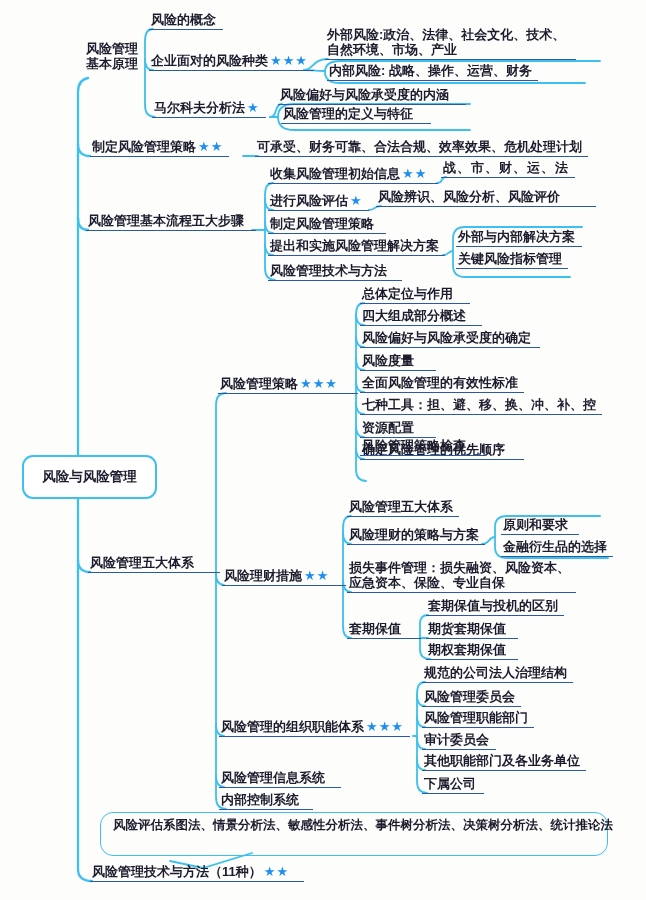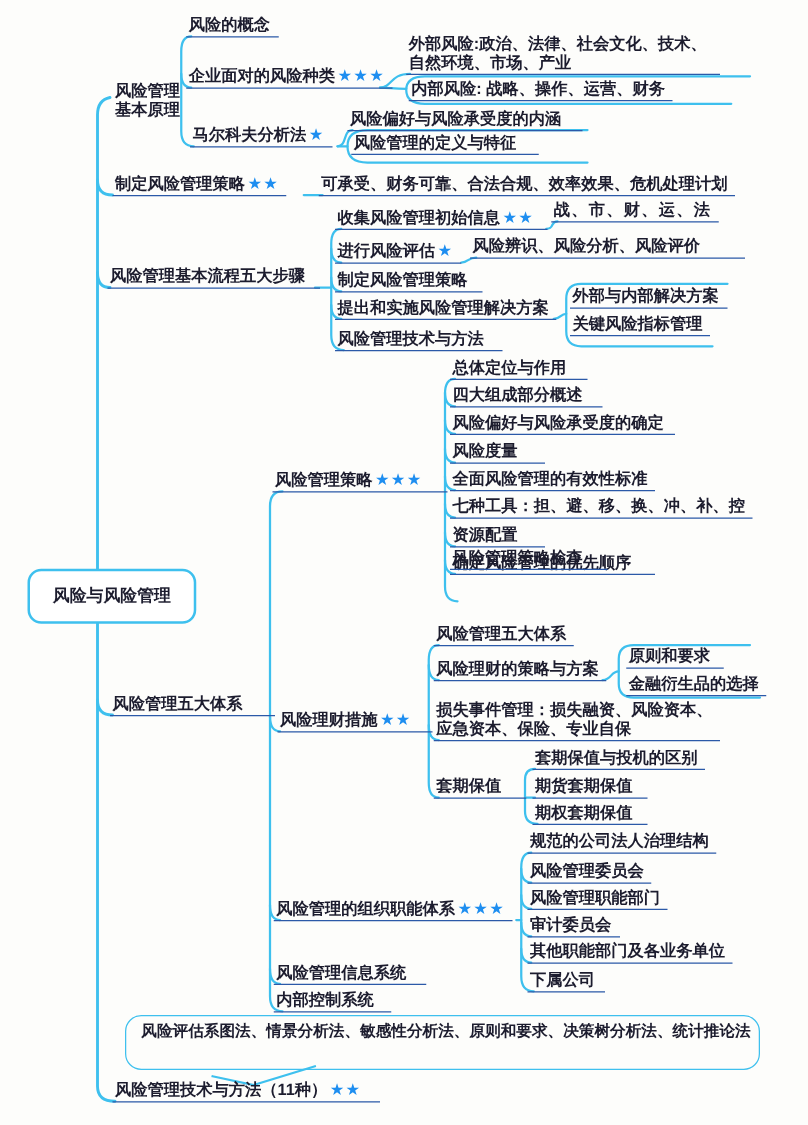"风险管理" .center { margin-top: 24px -> none; text-align: center -> left }
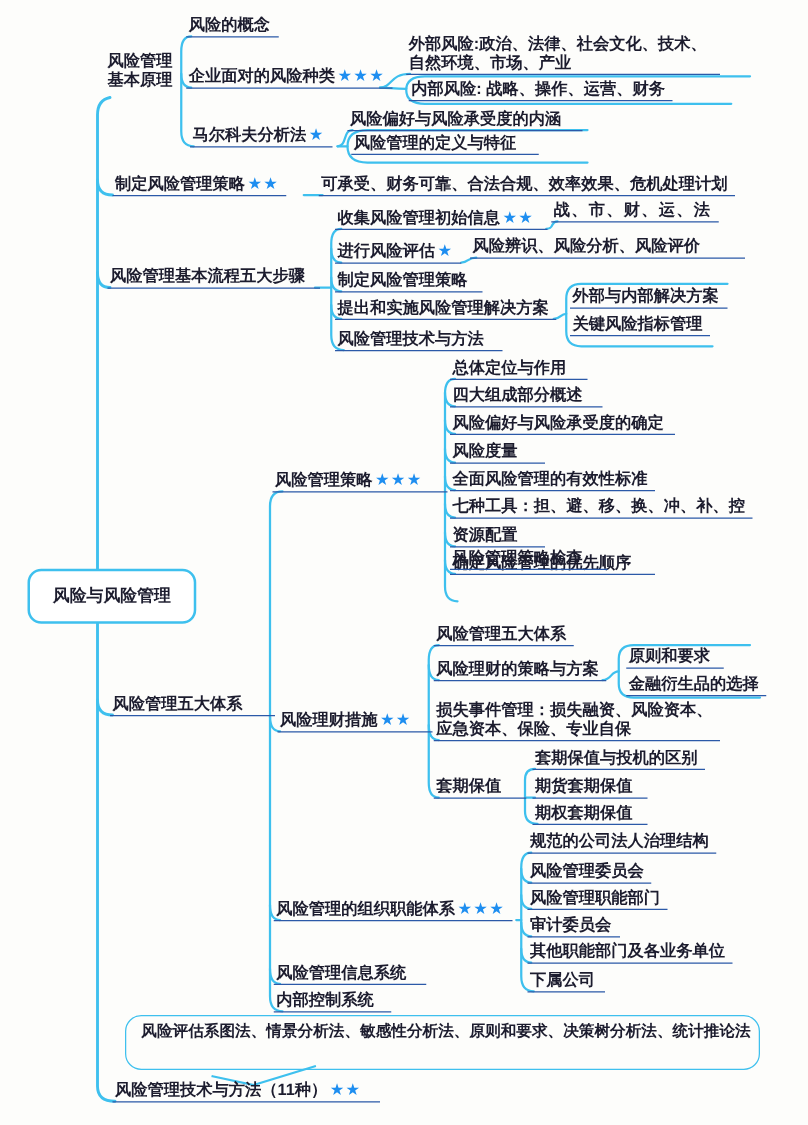"风险评估系图法、情景分析法、敏感性分析法、原则和要求、决策树分析法、统计推论法" span { text: 原则和要求 -> 事件树分析法 }
